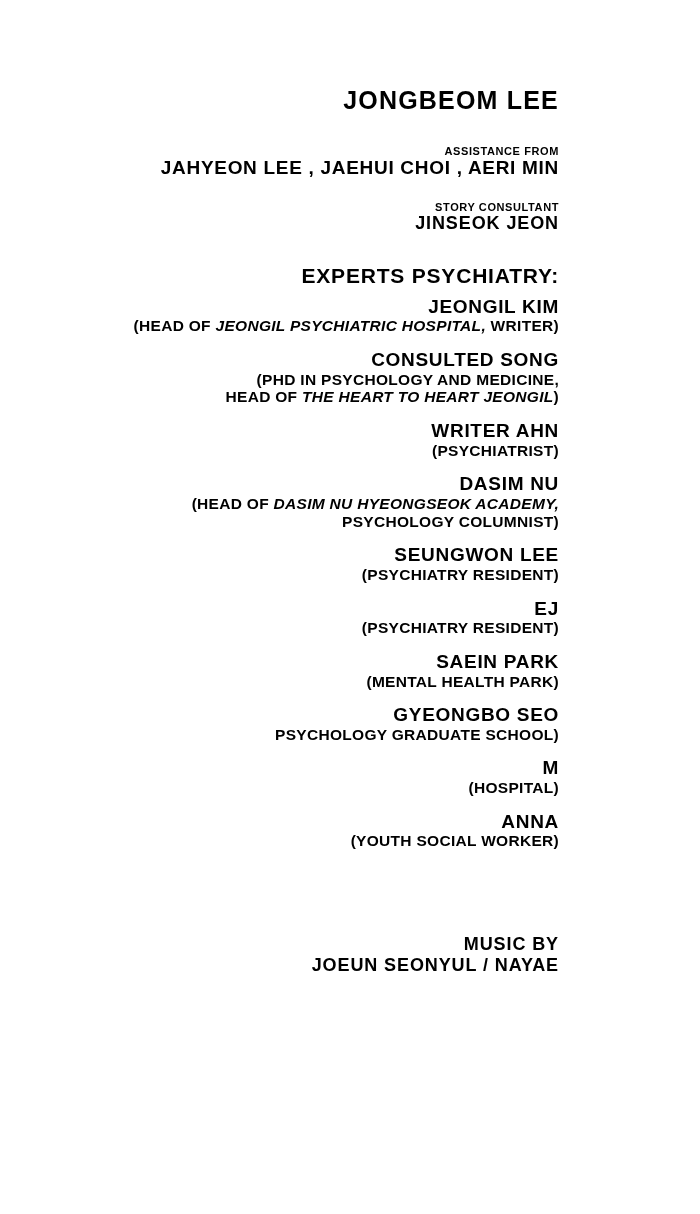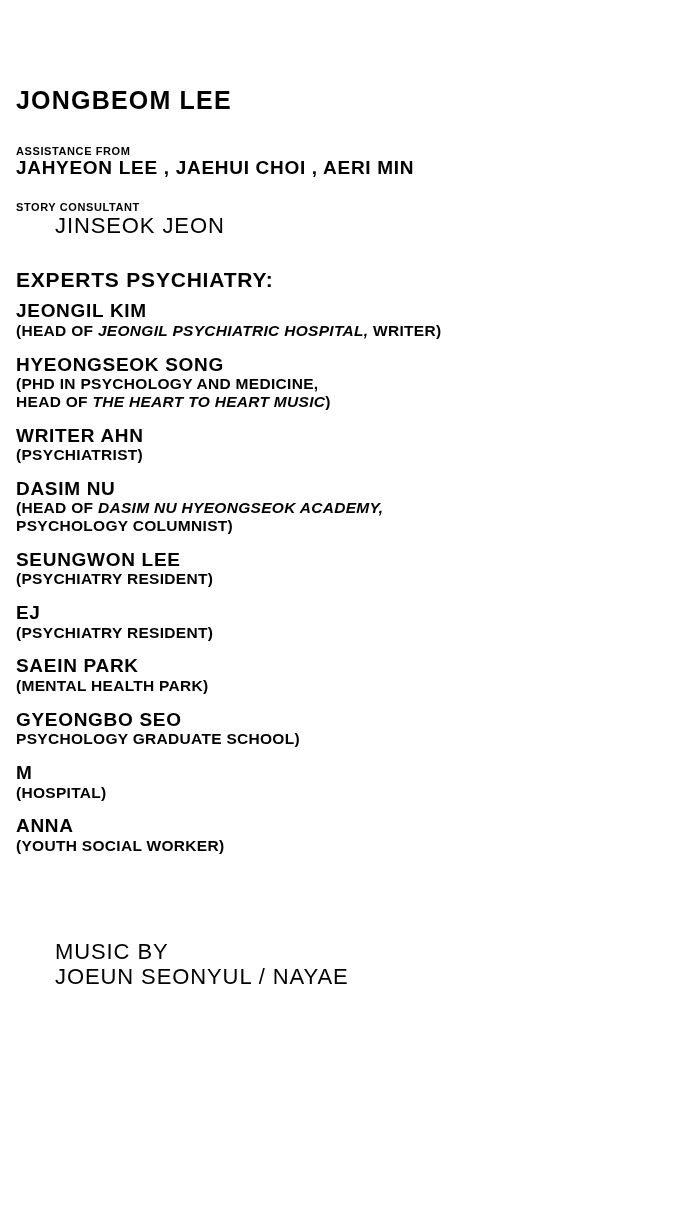"JONGBEOM LEE" .page { padding: 0 18px 0 16px -> 0 18px 0 0; text-align: left -> right }
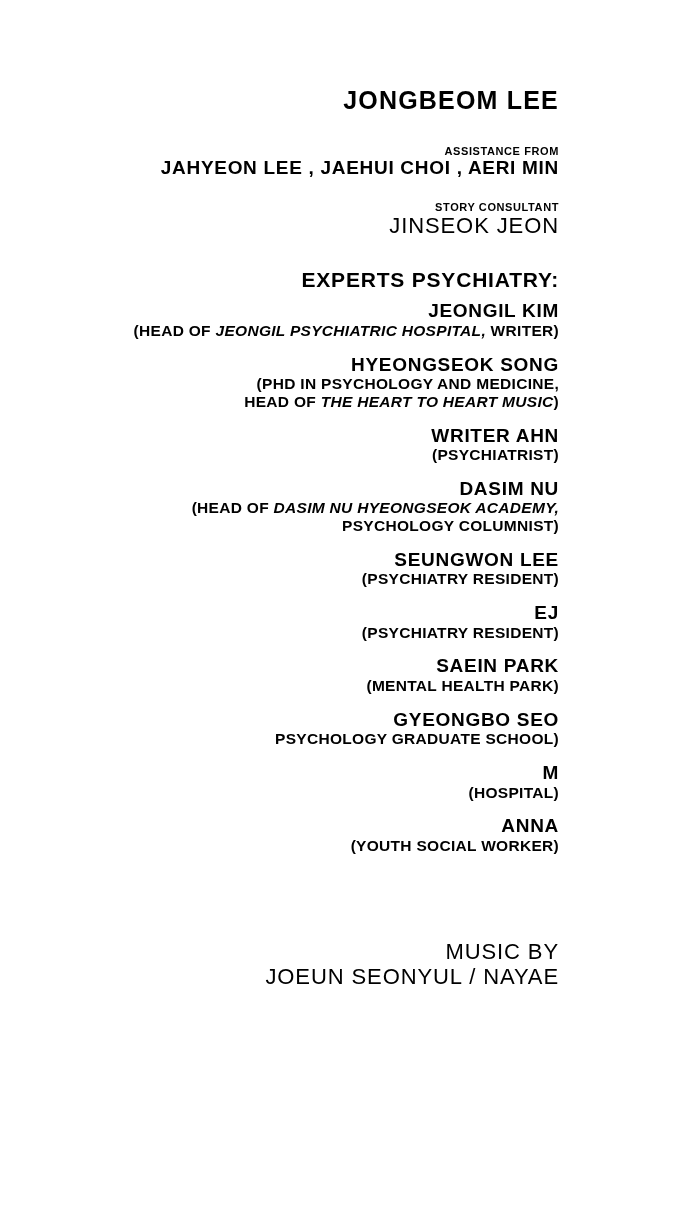"JINSEOK JEON" .name-lg { font-size: 22px -> 18px; font-weight: normal -> bold }
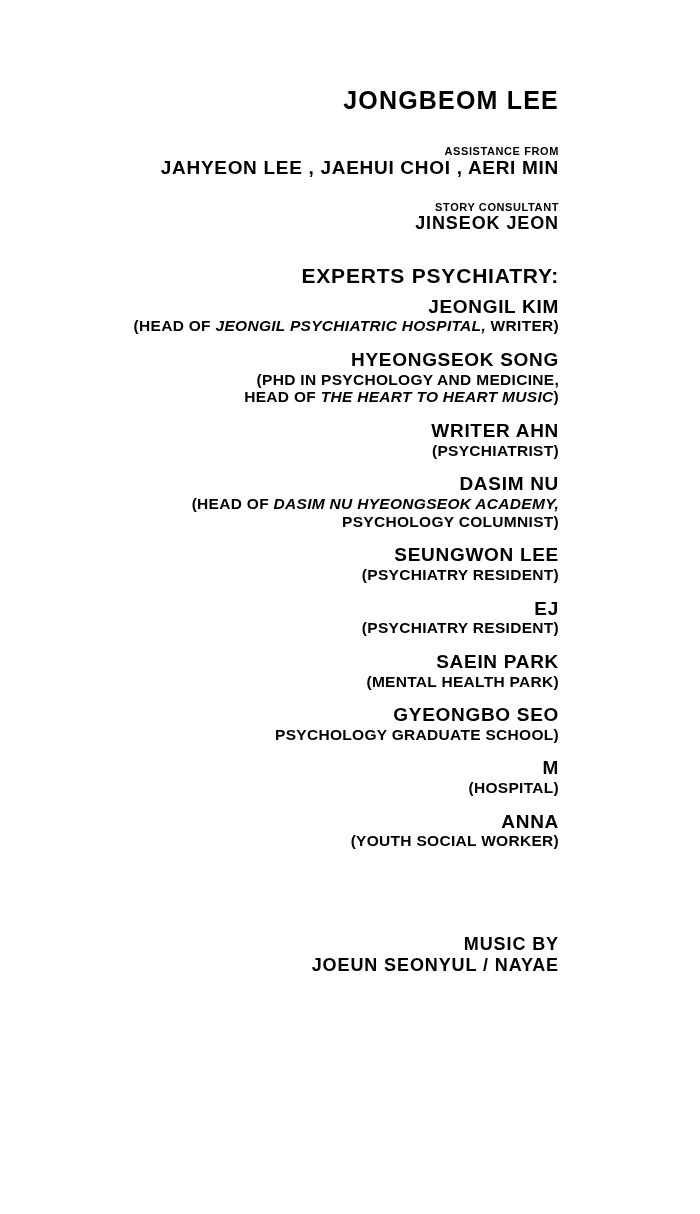"HYEONGSEOK SONG" span.line { text: HYEONGSEOK -> CONSULTED }
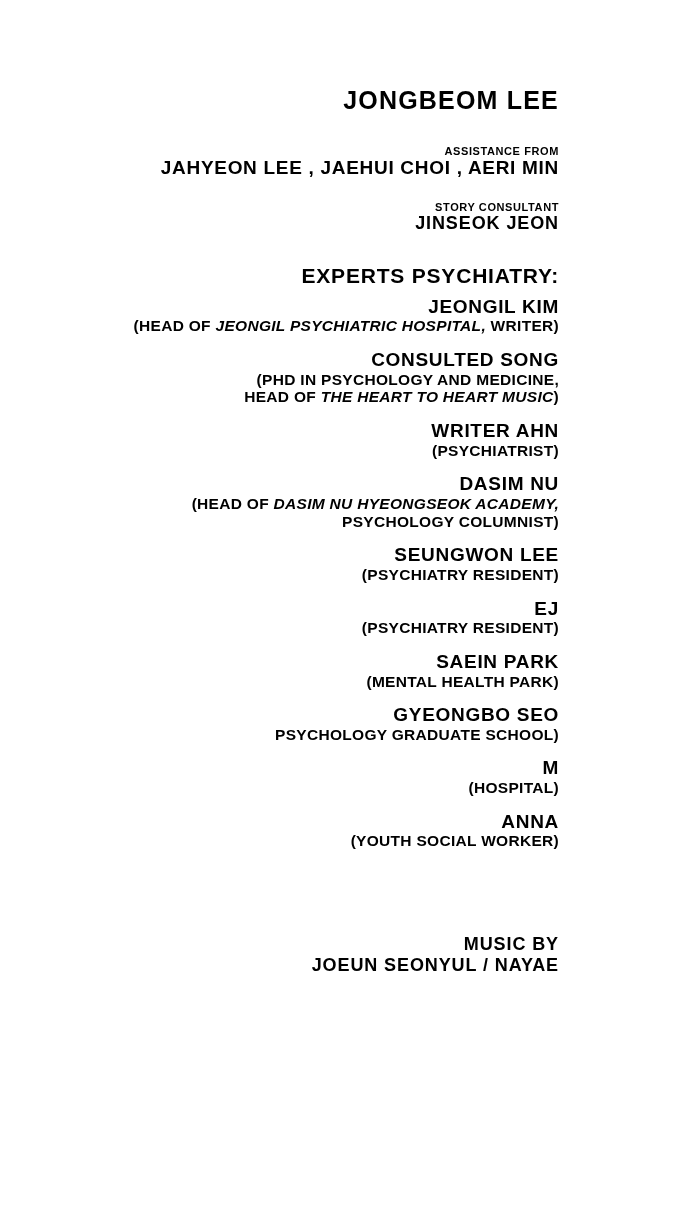"THE HEART TO HEART MUSIC" em { text: MUSIC -> JEONGIL }
